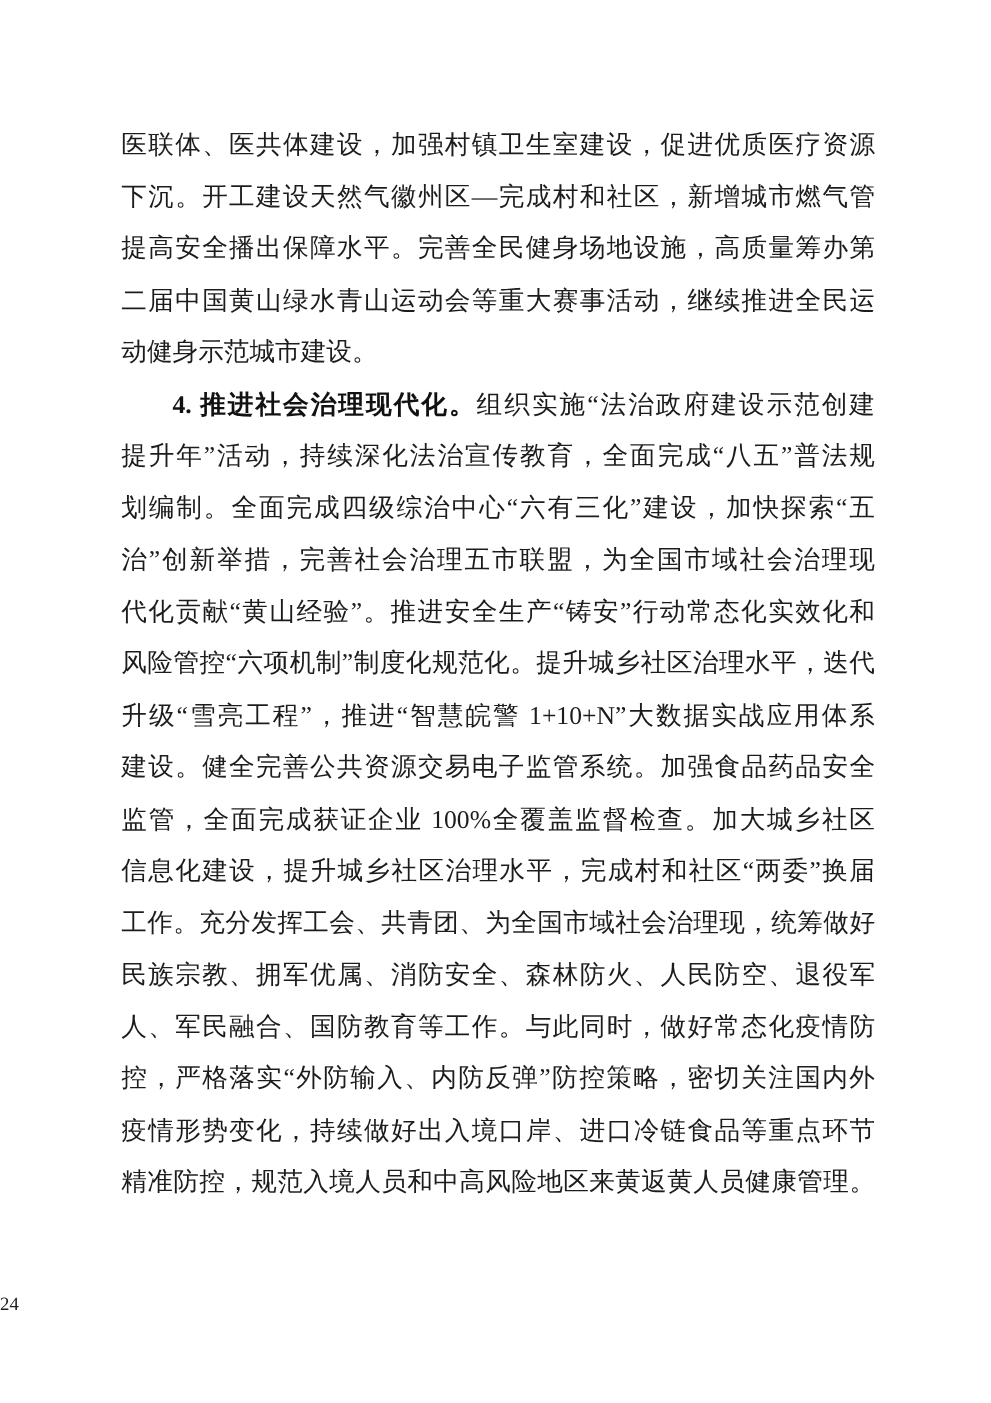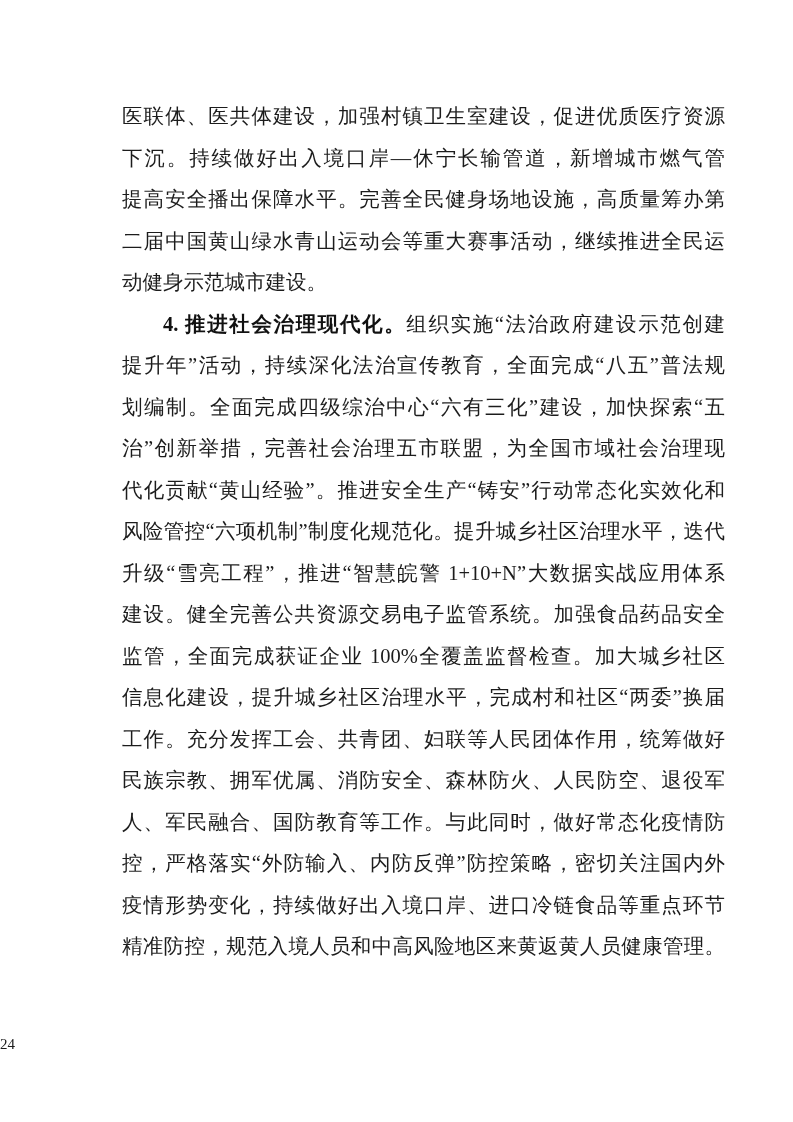"医联体、医共体建设，加强村镇卫生室建设，促进优质医疗资源" .text-block { margin-left: 25px -> none }
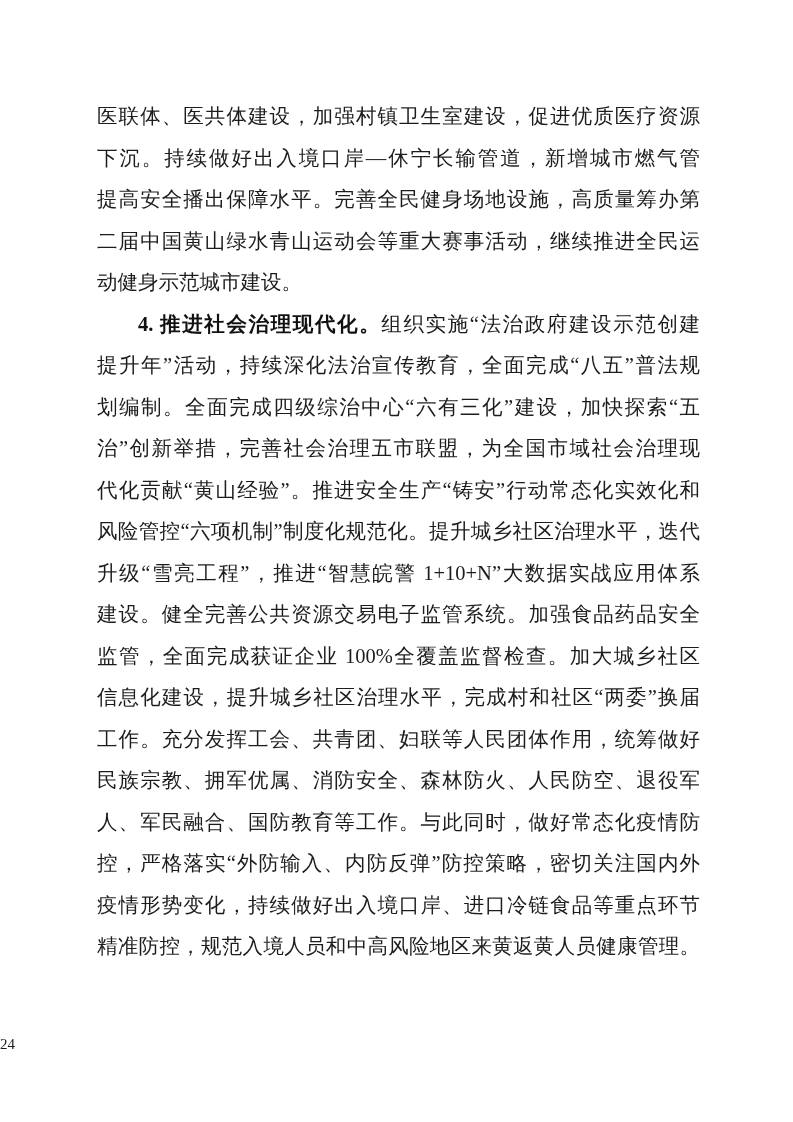"下沉。持续做好出入境口岸—休宁长输管道，新增城市燃气管" span { text: 持续做好出入境口岸—休宁长输管道 -> 开工建设天然气徽州区—完成村和社区 }
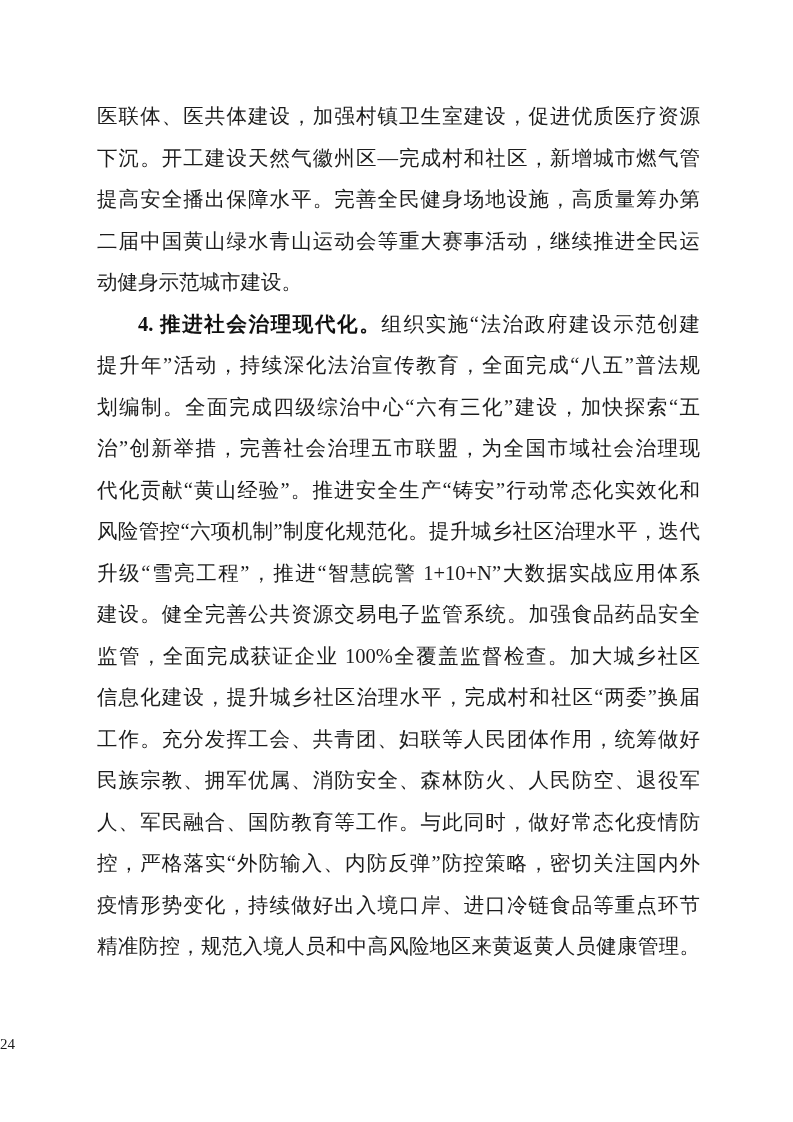"工作。充分发挥工会、共青团、妇联等人民团体作用，统筹做好" span { text: 妇联等人民团体作用 -> 为全国市域社会治理现 }
